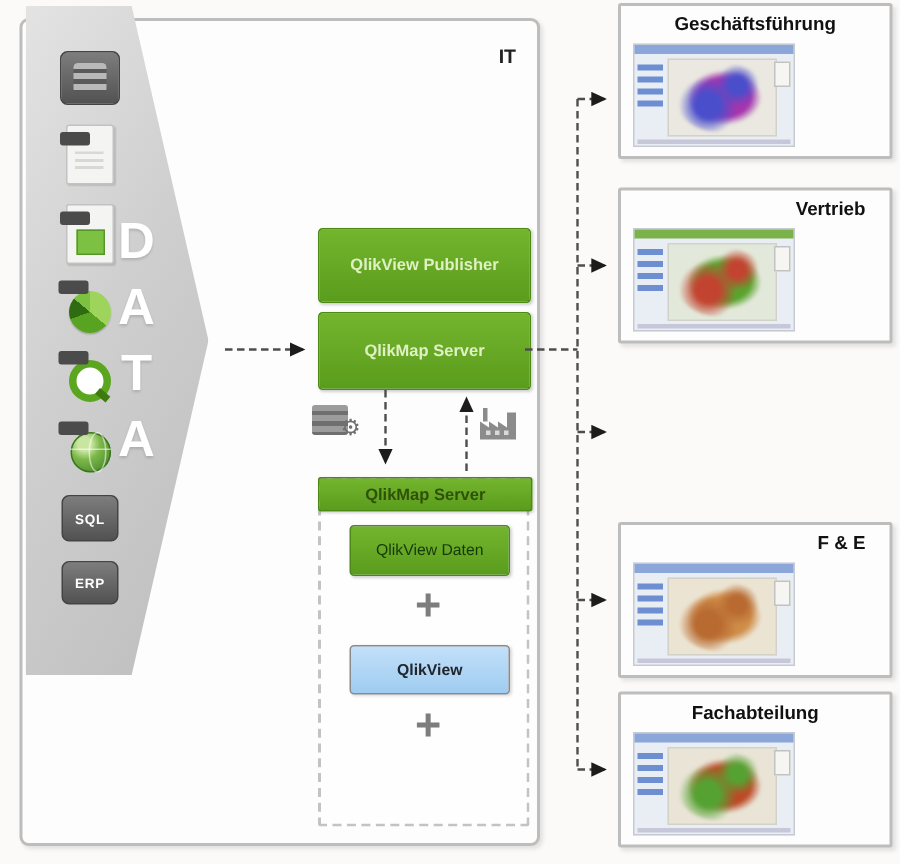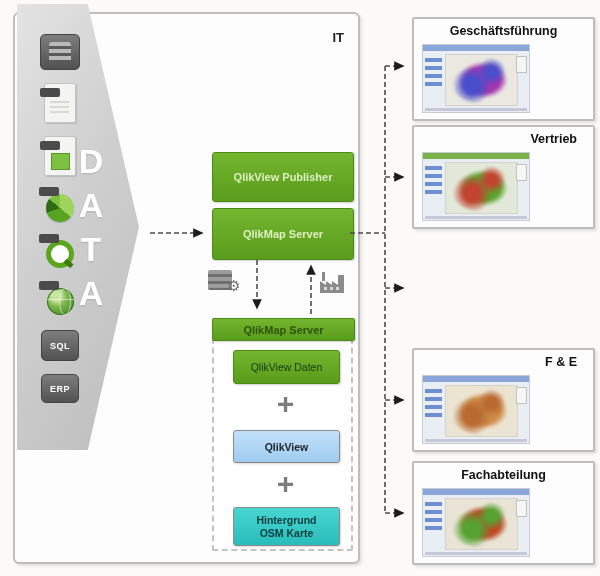"Geschäftsführung" div.panel { top: 17px -> 2px }
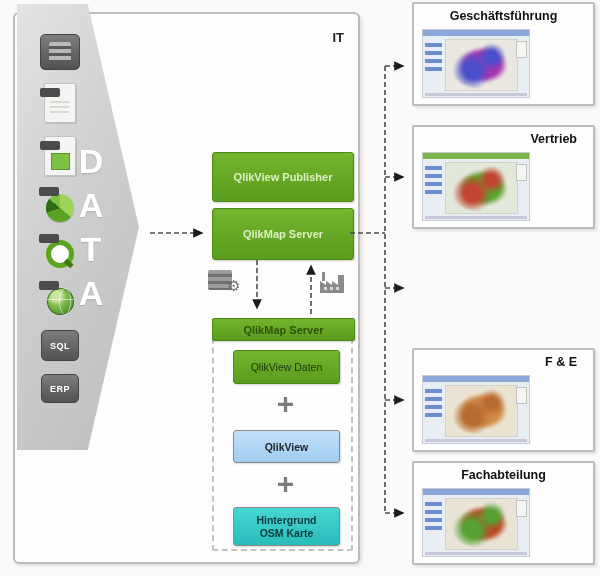"Hintergrund" div.box-osm { html: <div> <span>Hintergrund</span> <span>OSM Karte</span> </div> -> none }
